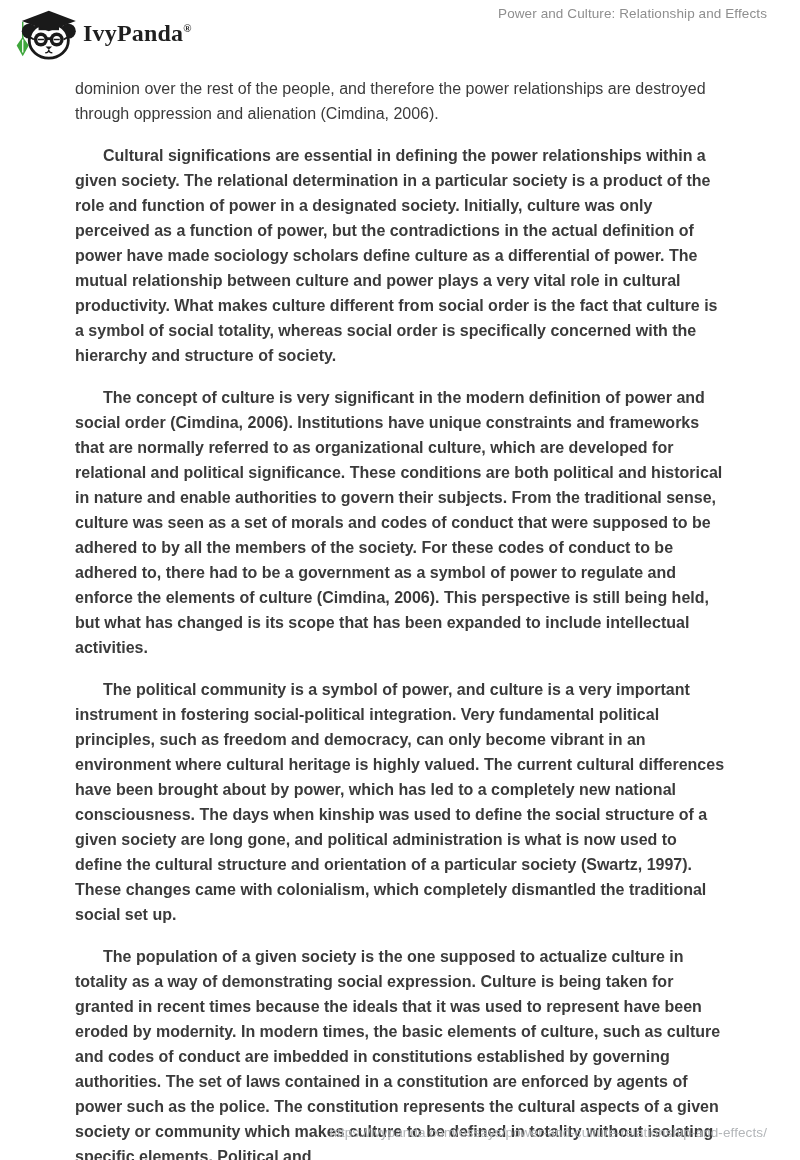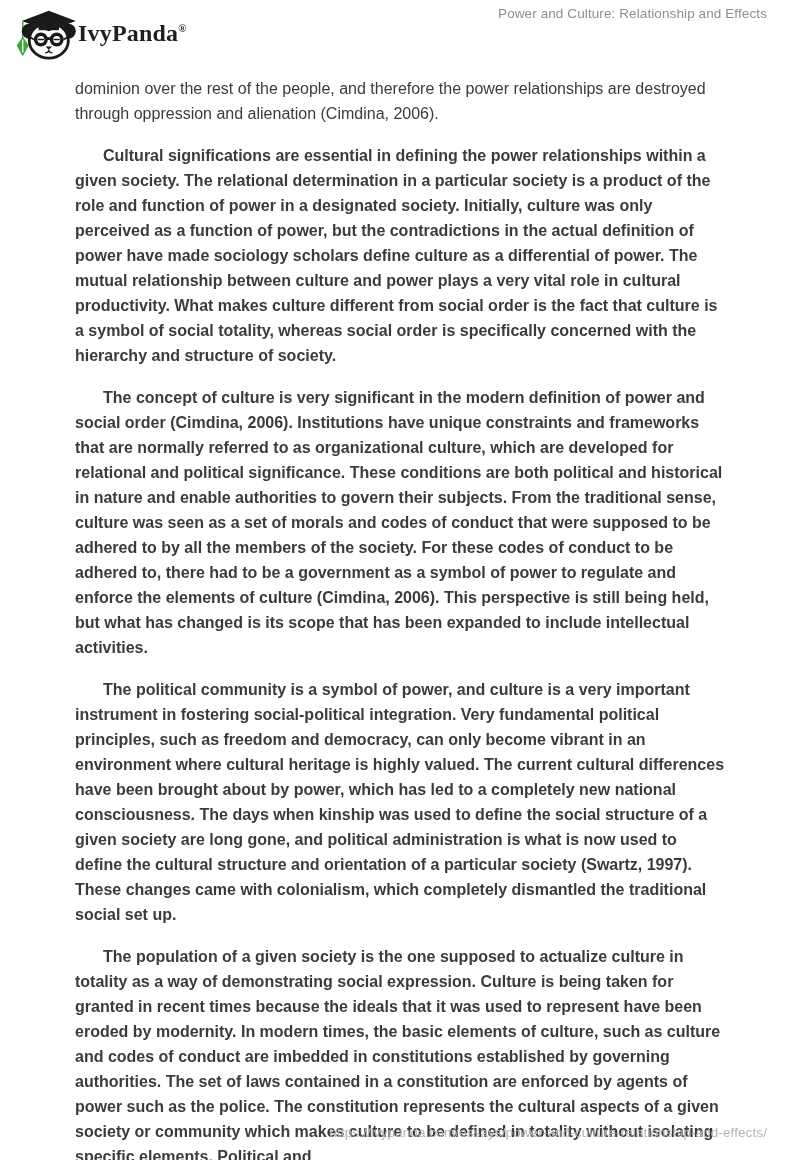"IvyPanda®" .brand-name { margin-left: none -> 5px }
